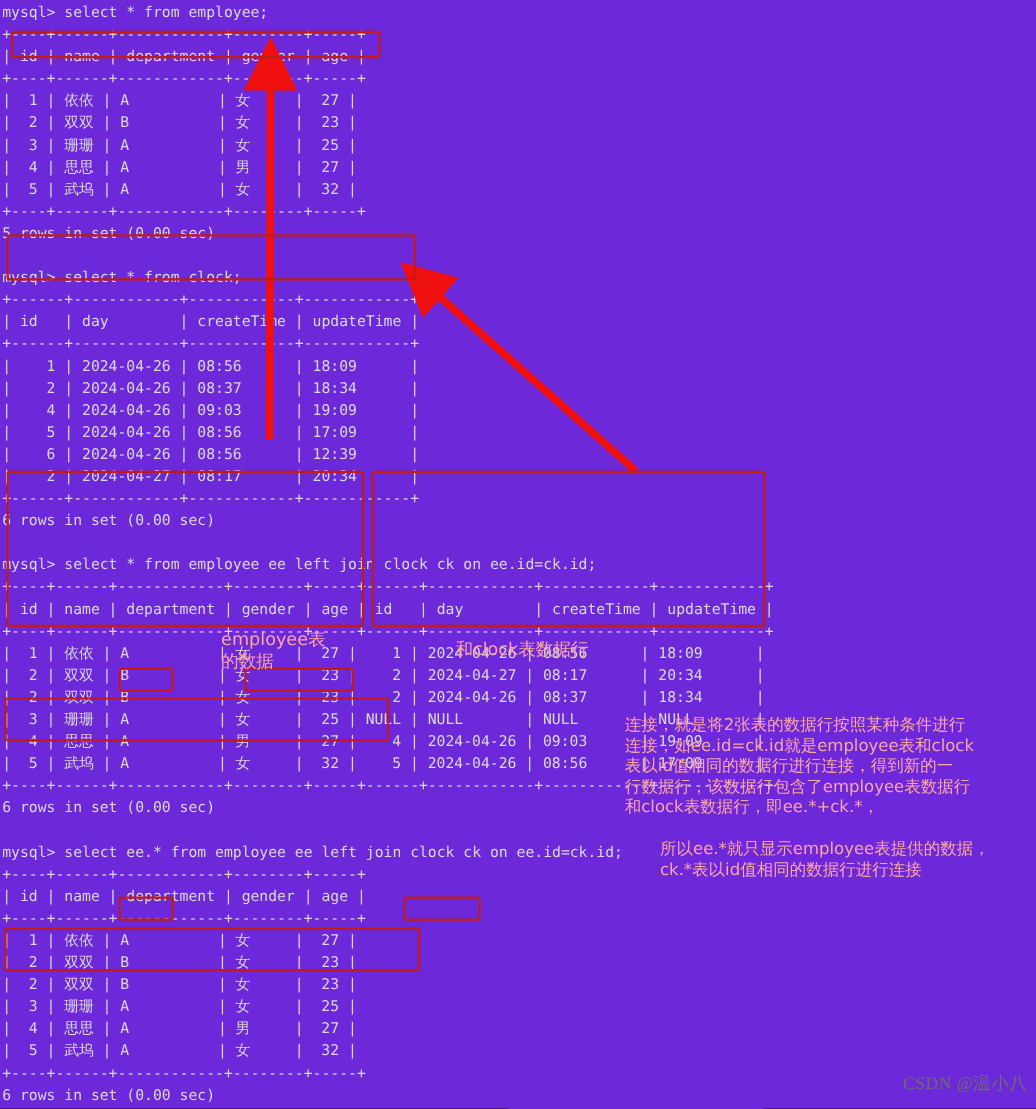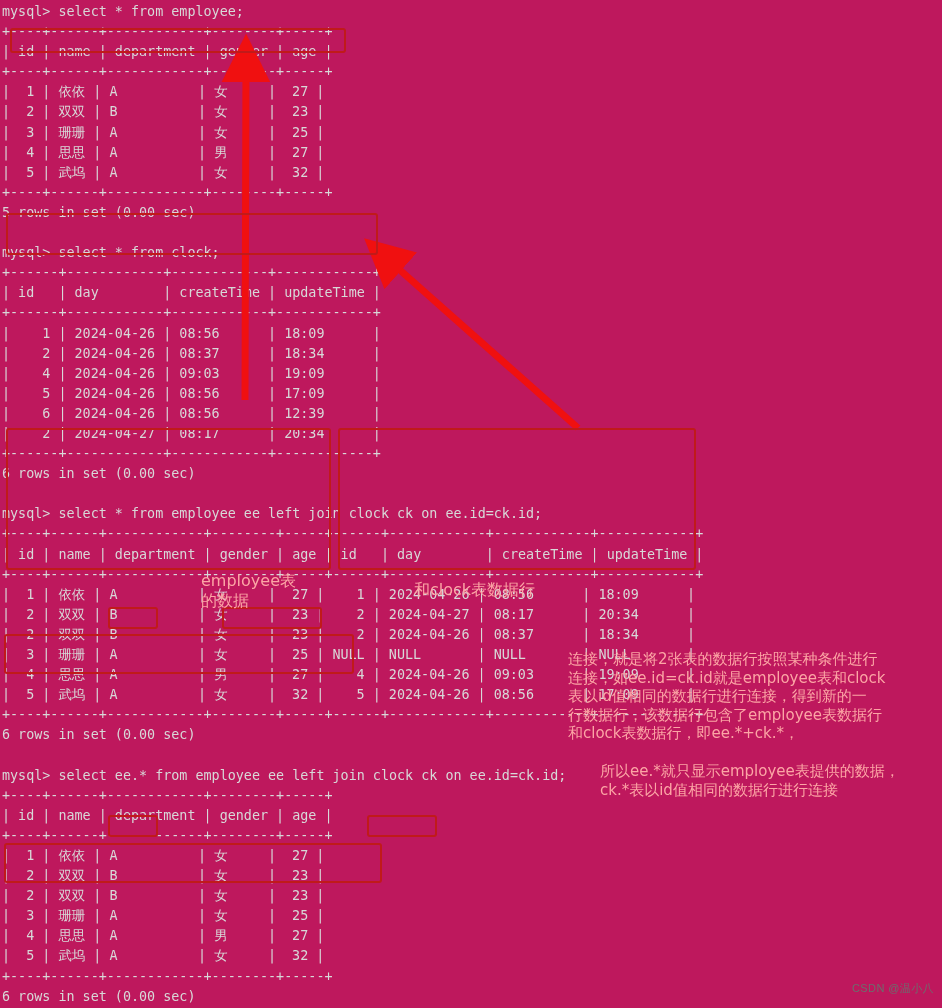"mysql> select * from employee;" #term { background: #be185d -> #6d28d9 }
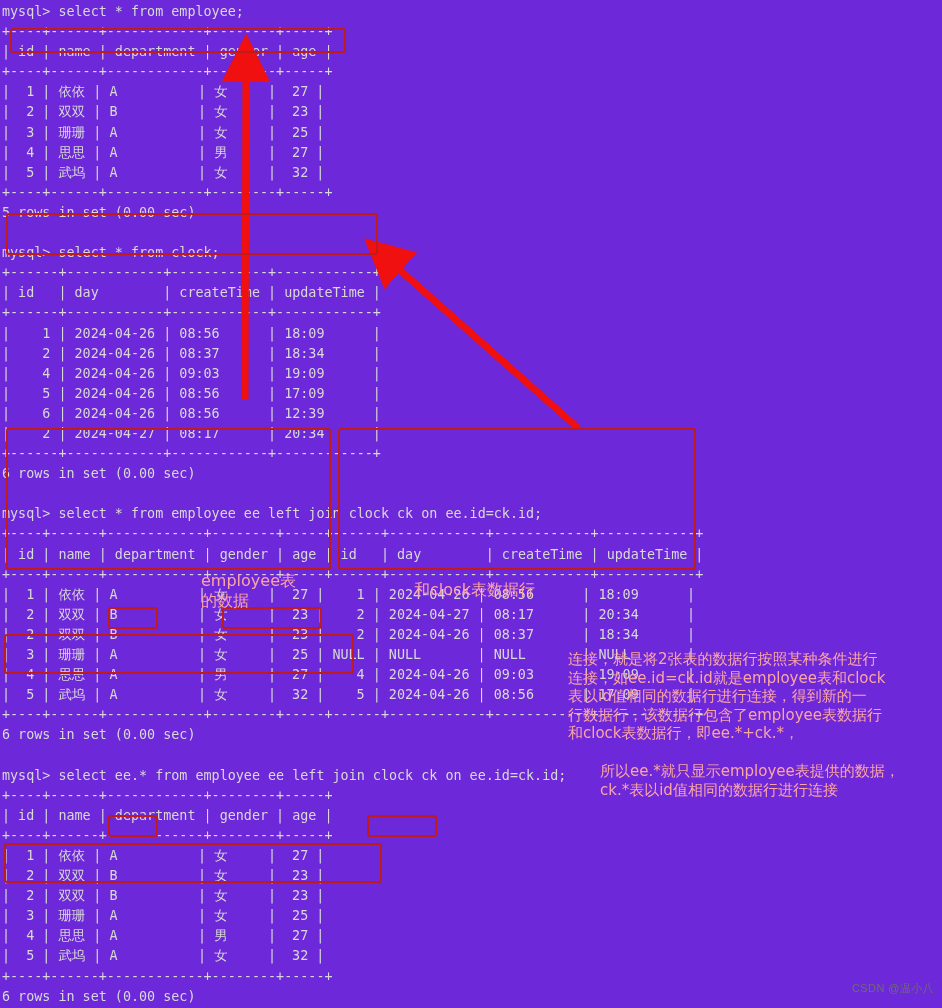"CSDN @温小八" .wm { font-family: Liberation Sans, sans-serif -> Liberation Serif, serif; font-size: 11px -> 16px }
